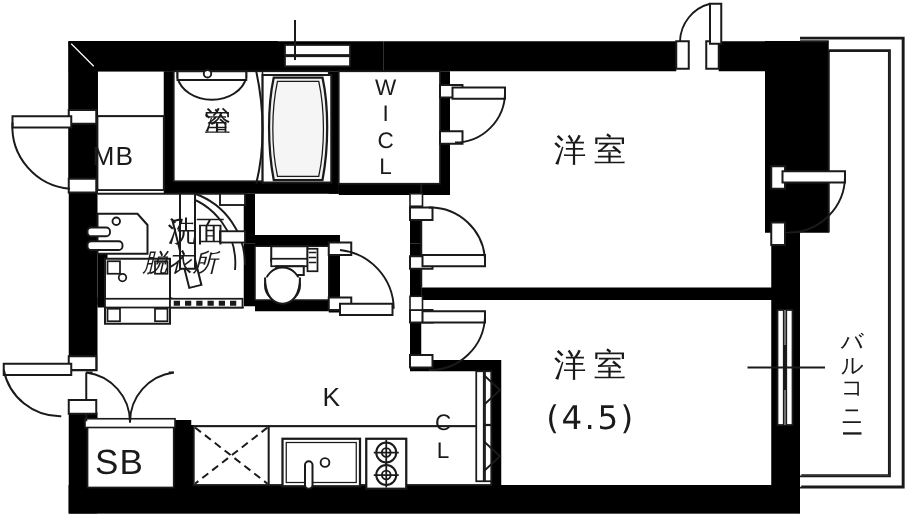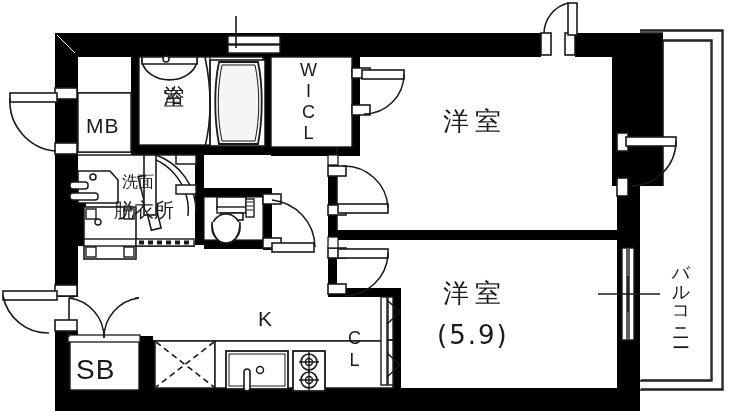"MB" div.lbl { margin-left: 12px -> none }
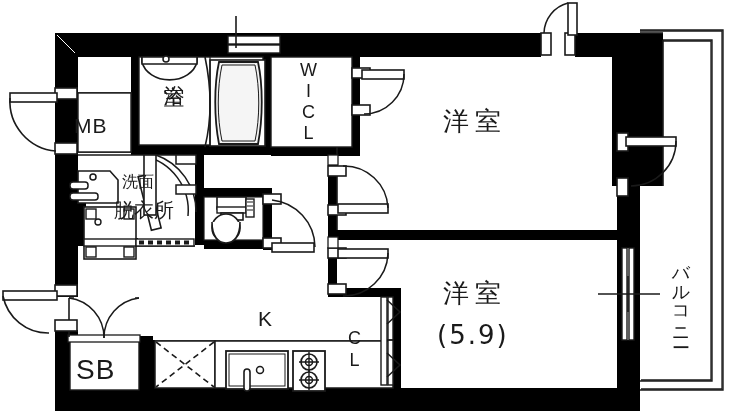"洗面" div.lbl { font-size: 16px -> 23px; left: 122px -> 134px }
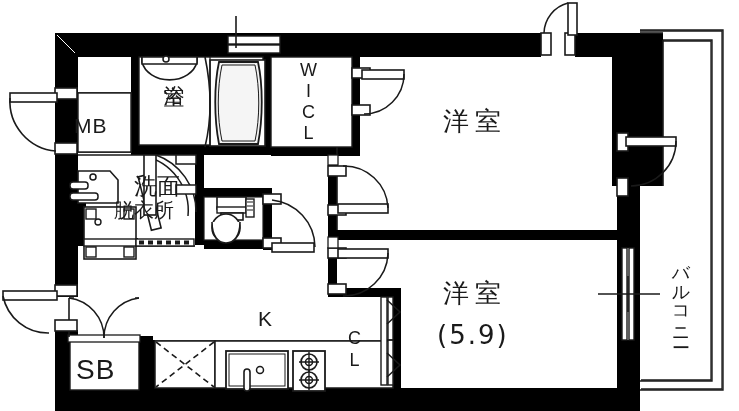"脱衣所" div.lbl { font-style: none -> italic }
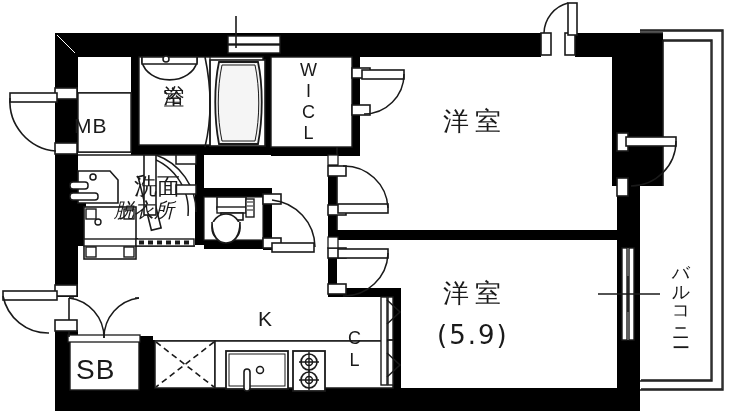"(5.9)" div.lbl { text: 5.9 -> 4.5 }
